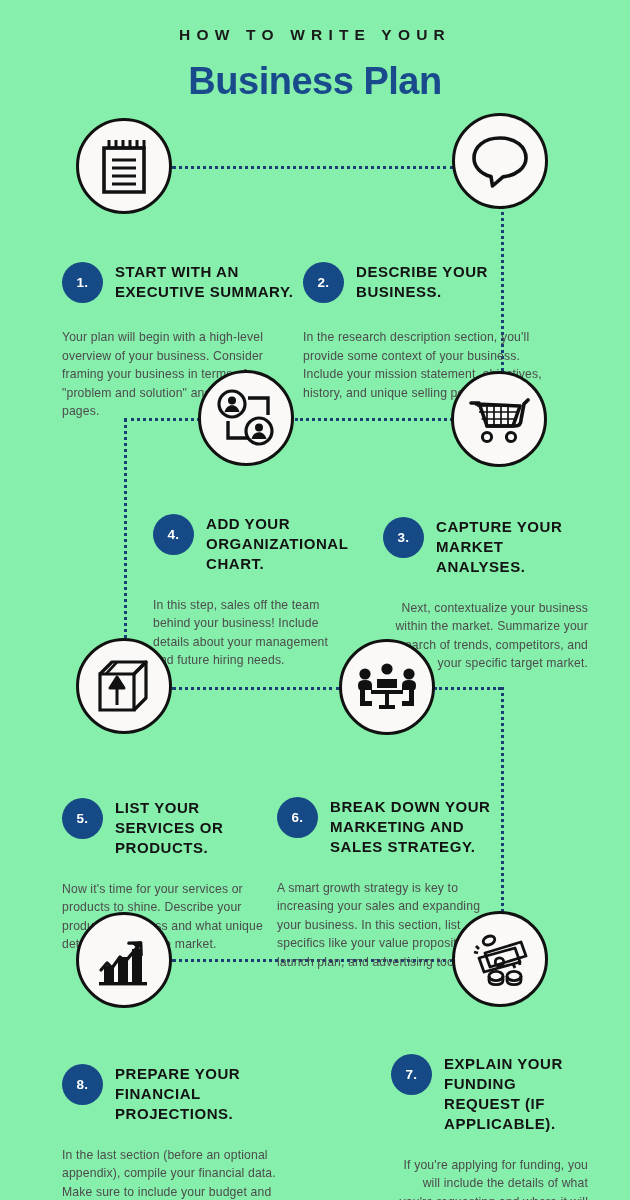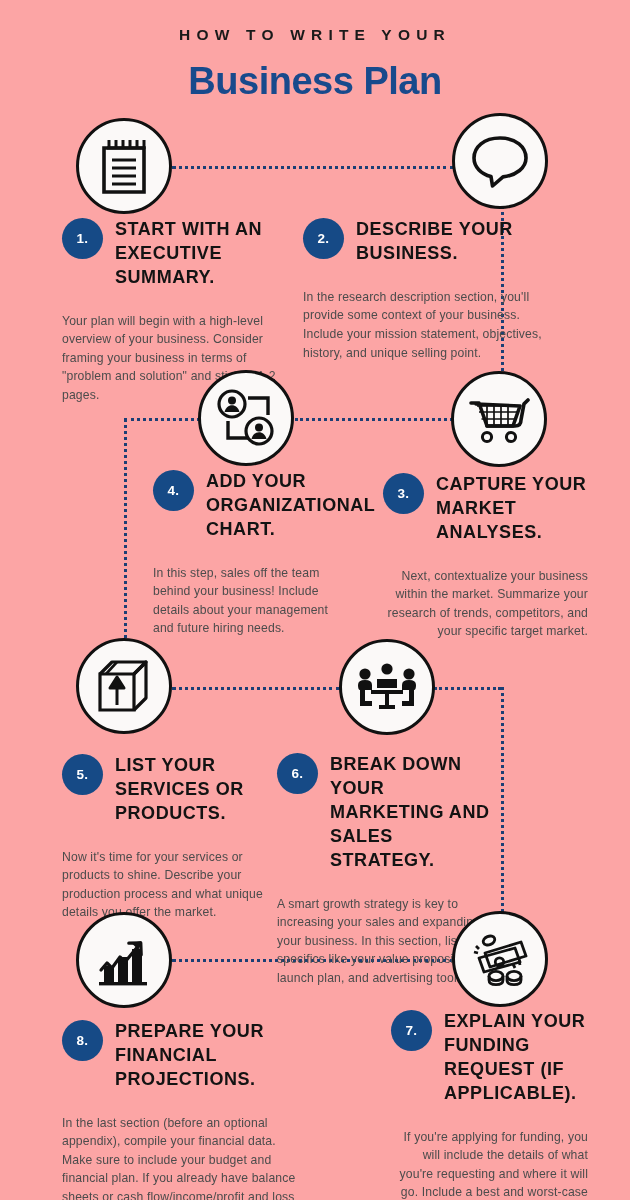"HOW TO WRITE YOUR" #poster { background: #fca5a5 -> #86efac }
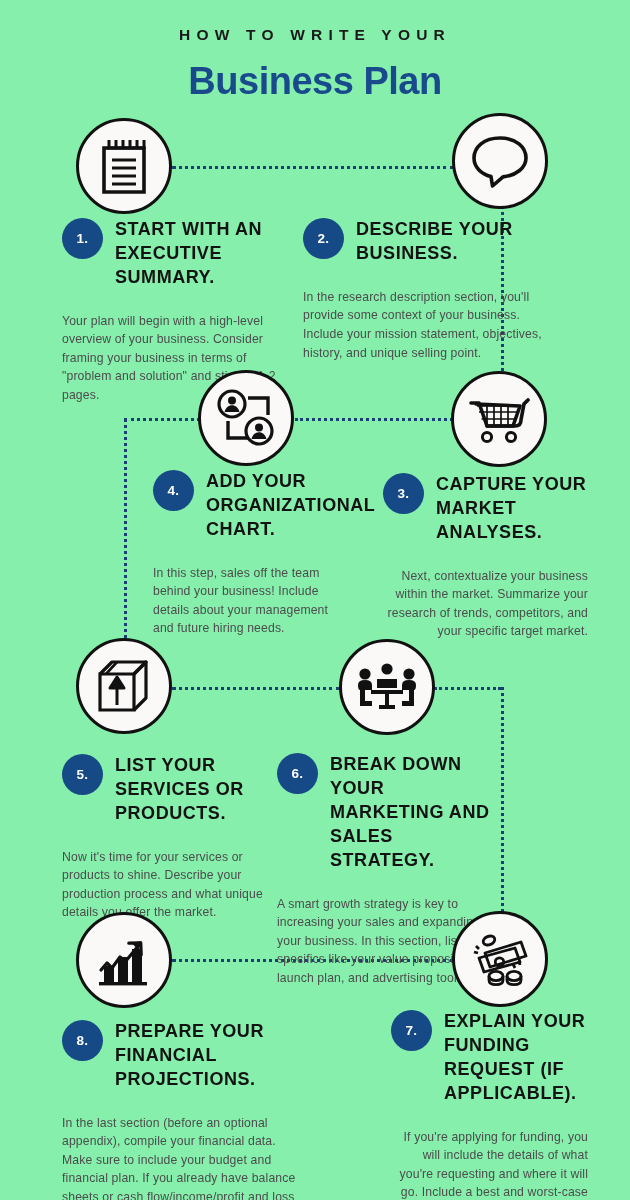"START WITH AN EXECUTIVE SUMMARY." .step-title { font-size: 18px -> 15px; margin-top: none -> 44px }
